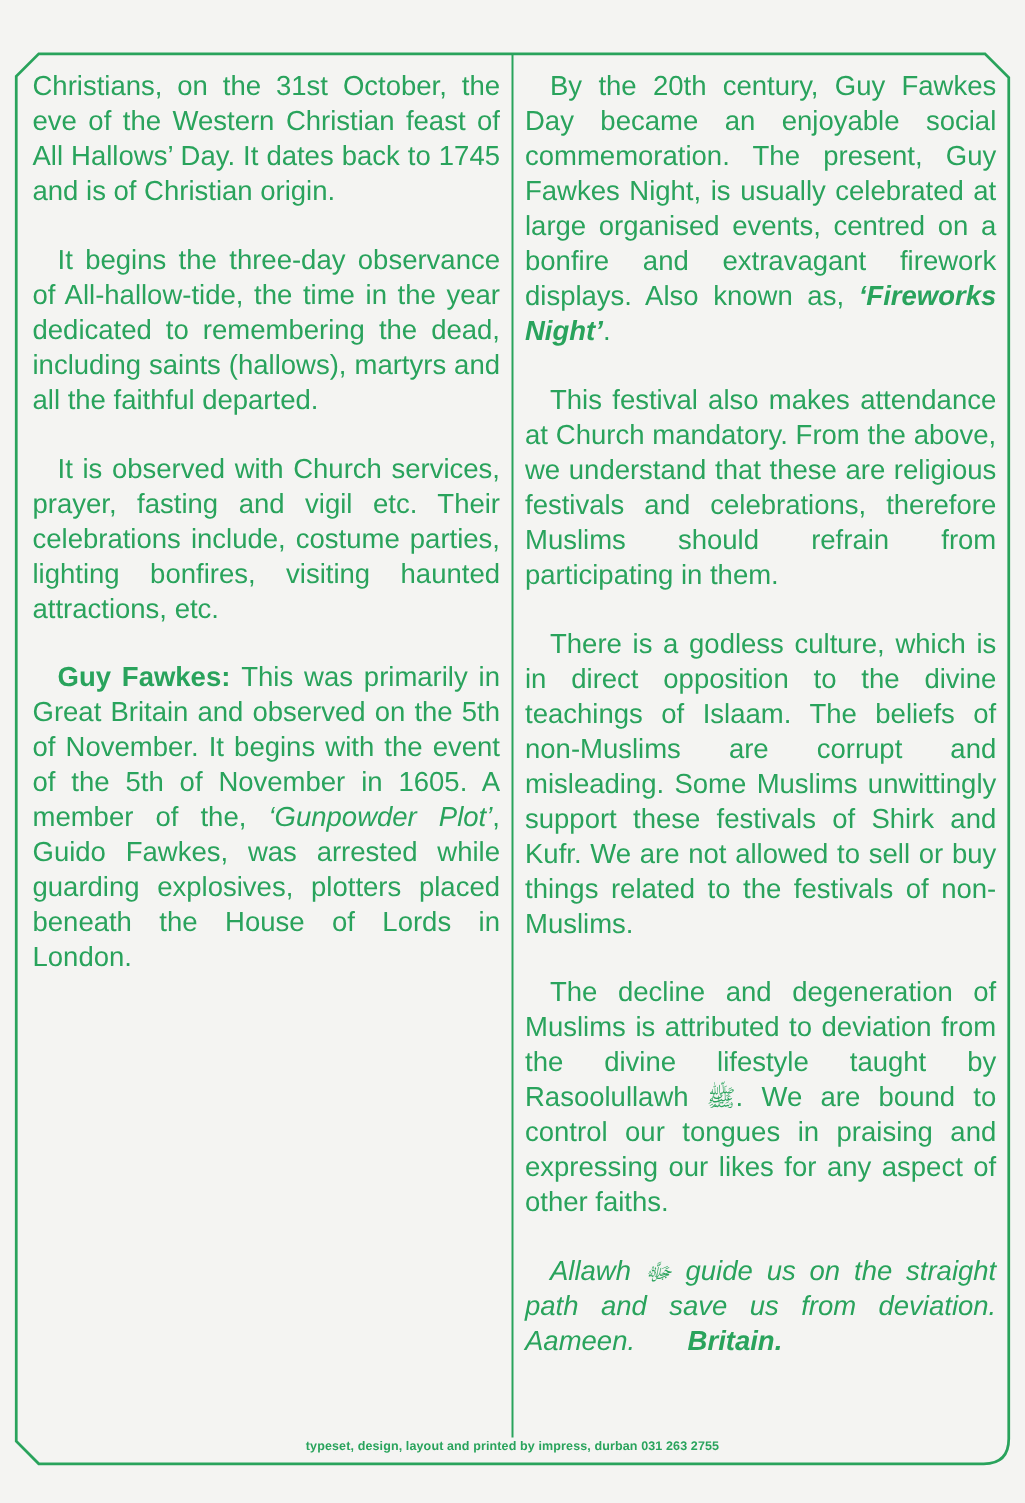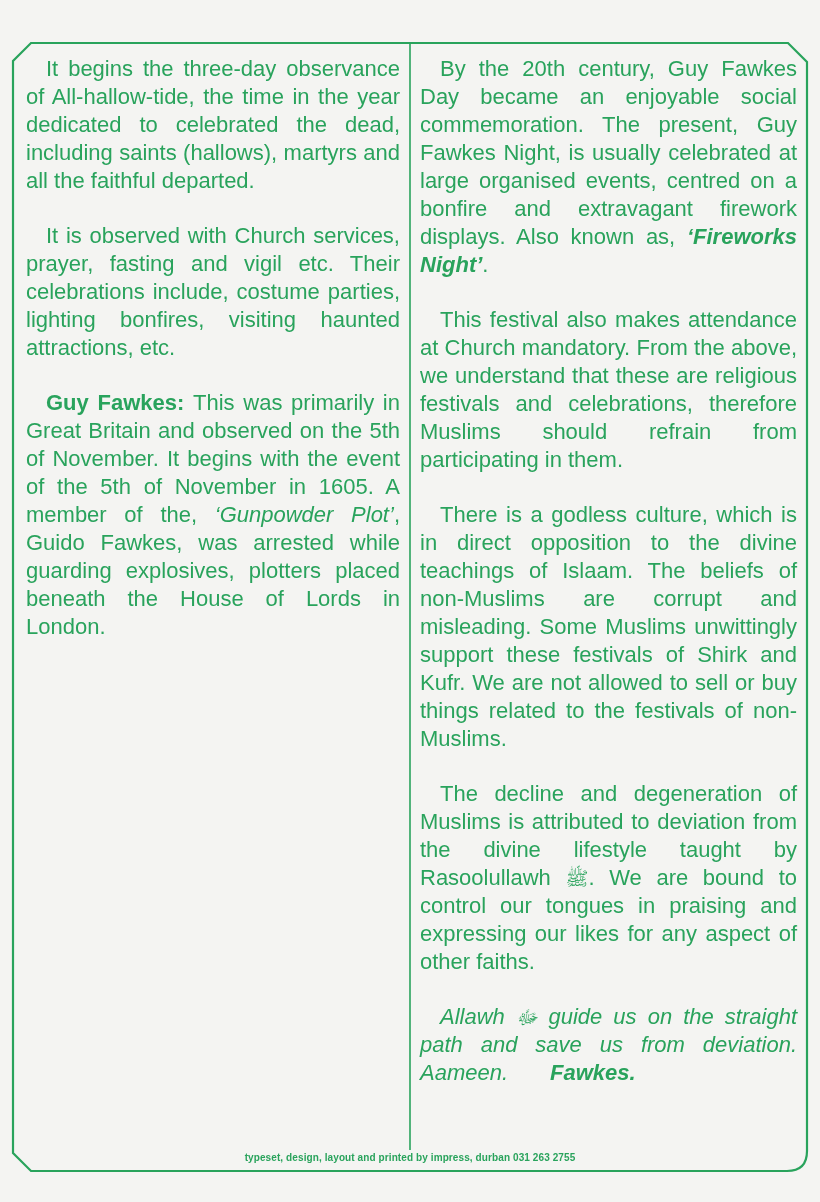"Christians, on the 31st October," p.para { html: none -> <p><span>Christians, on the 31st October, the eve of the Western Christian feast of All Hallows’ Day. It dates back to 1745 and is of Christian origin.</span></p> }
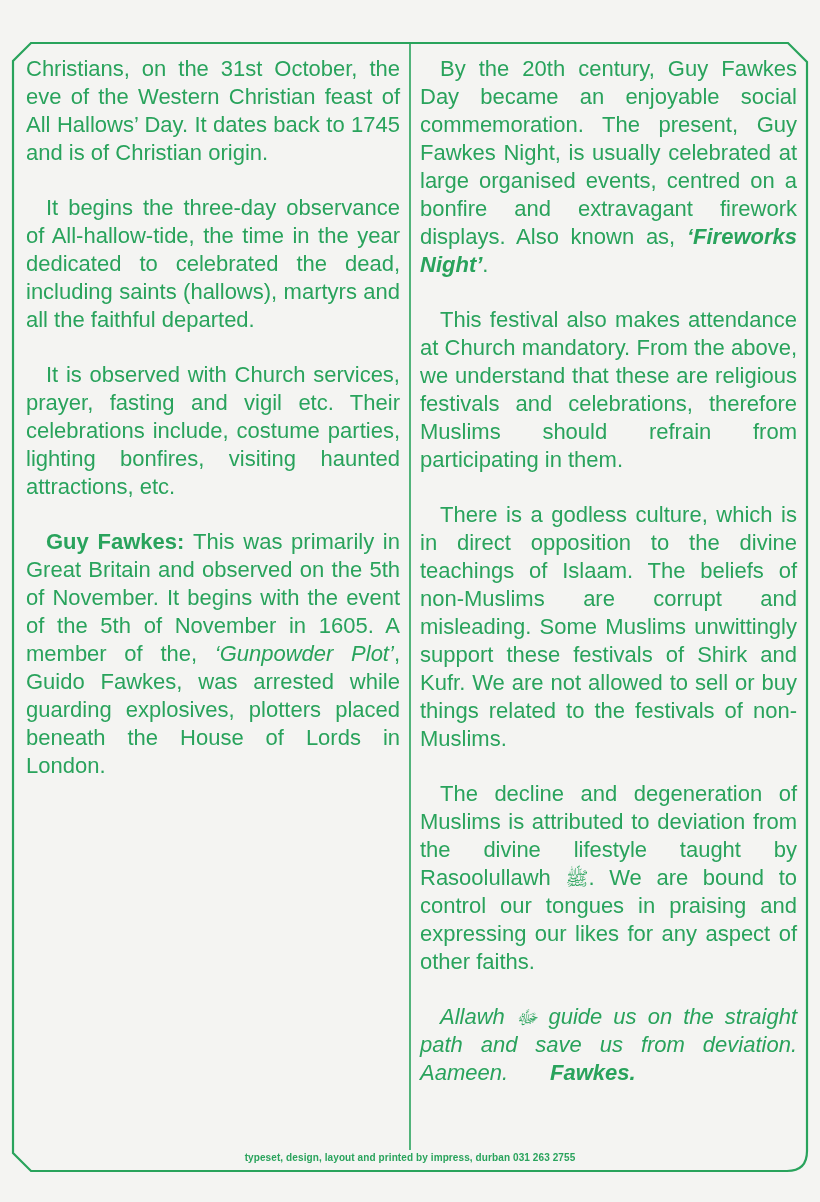"It begins the three-day observance" span { text: celebrated -> remembering }
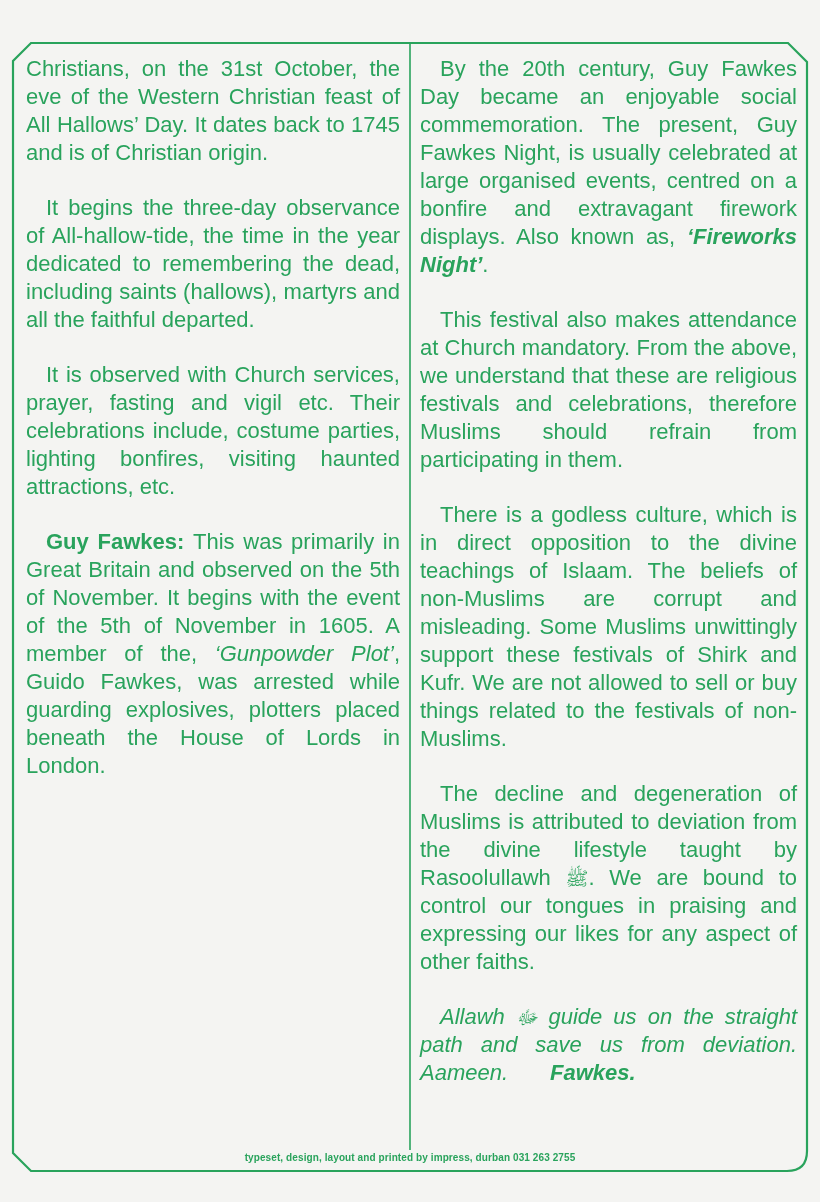"Fawkes." span.seg-bold-italic { text: Fawkes -> Britain }
